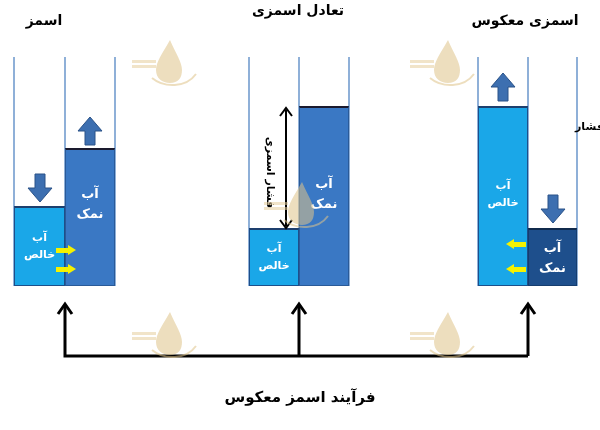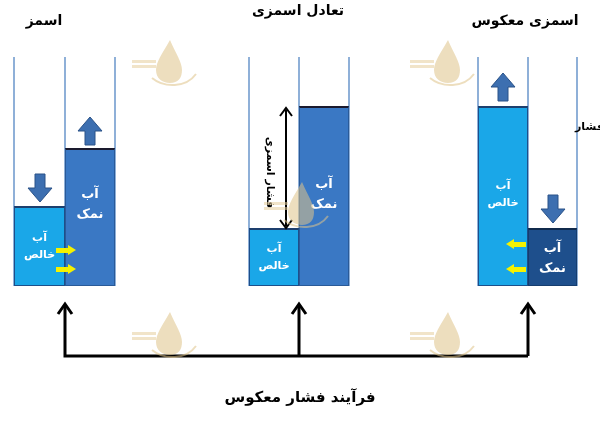"فرآیند فشار معکوس" div.bottom-title { text: فشار -> اسمز }
